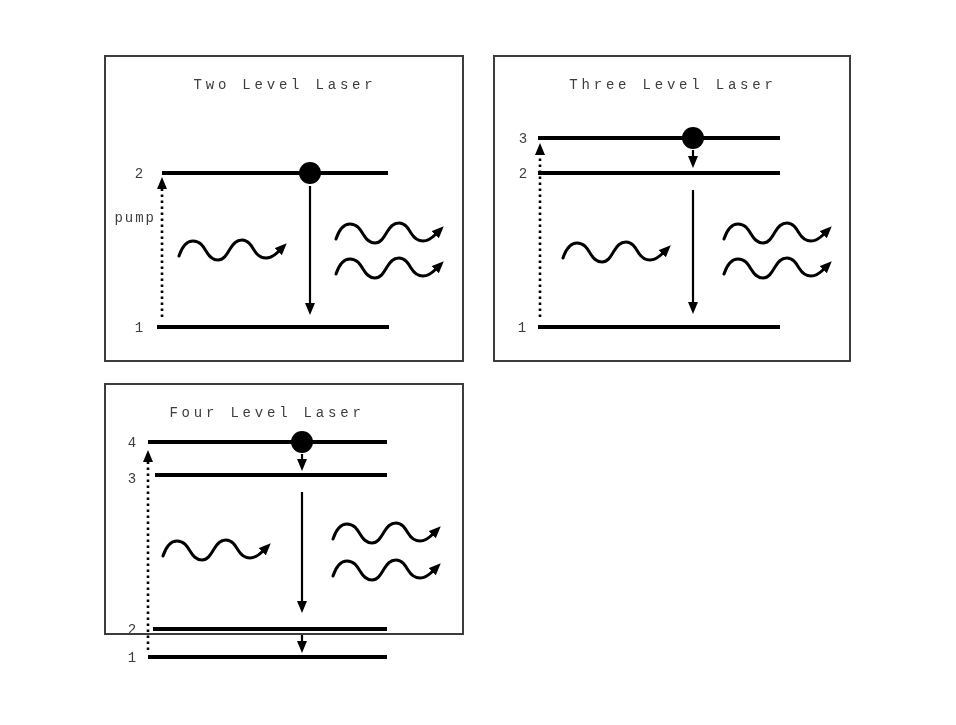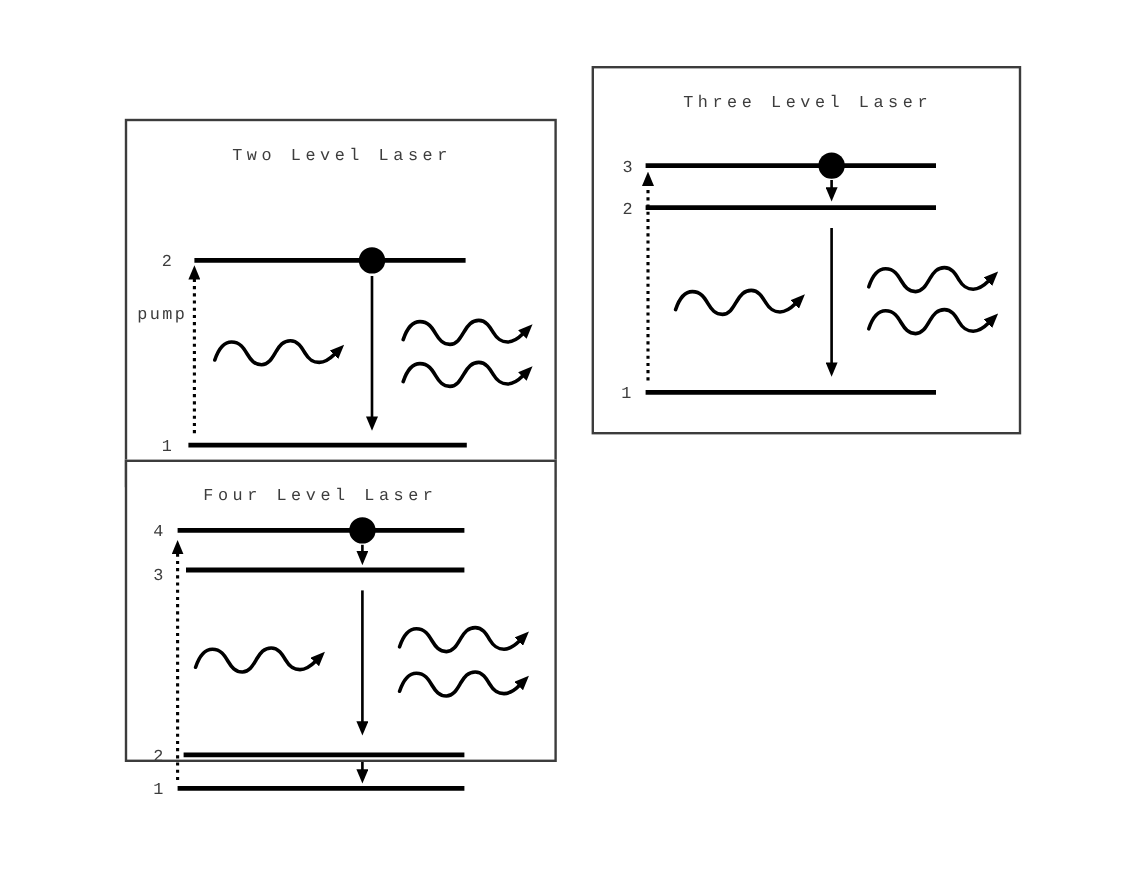"Two Level Laser" #panel-two { margin-top: 44px -> none }
